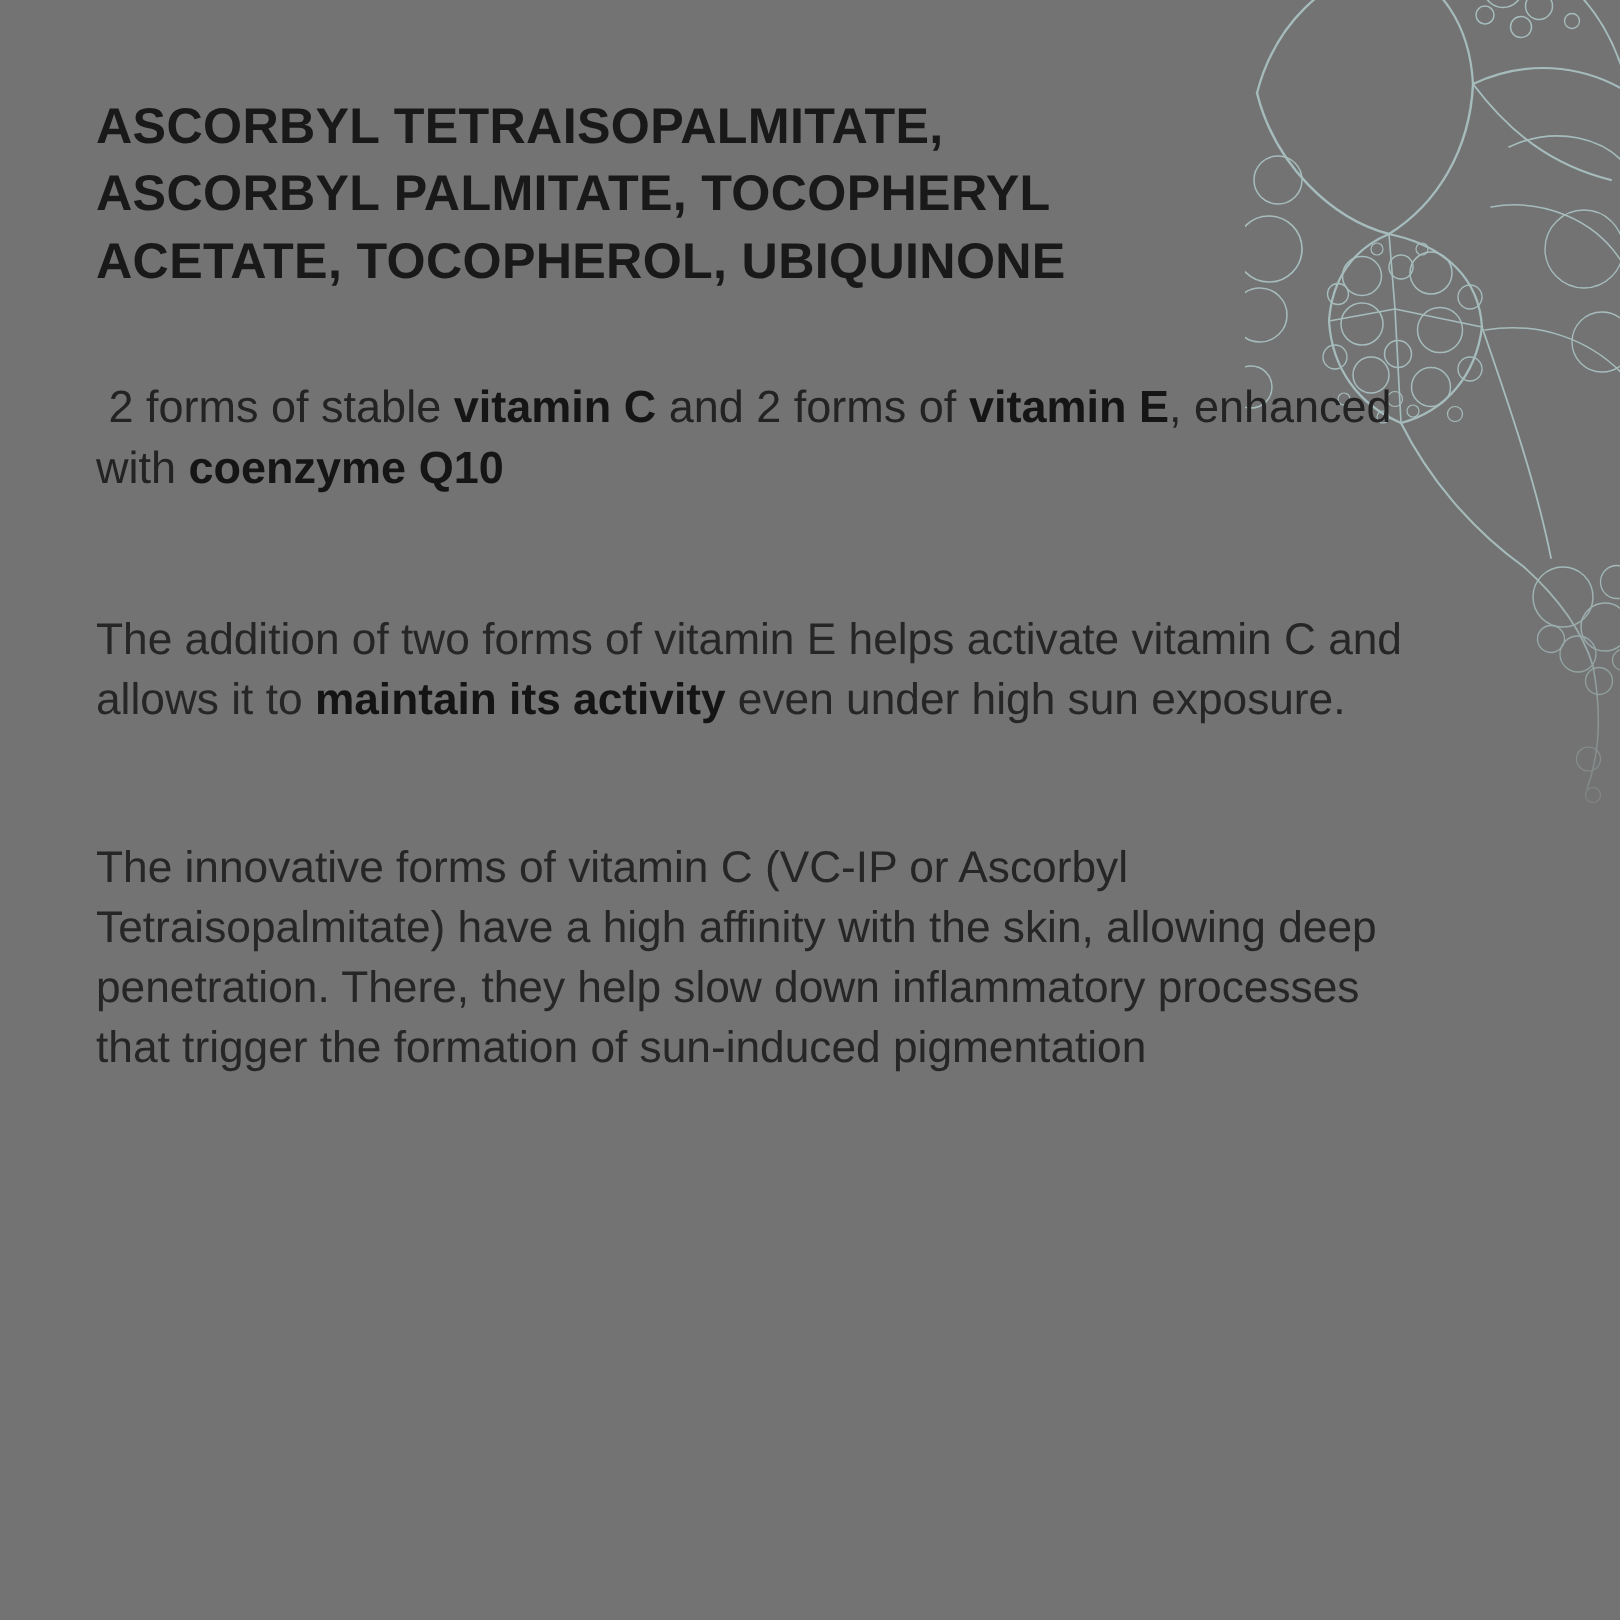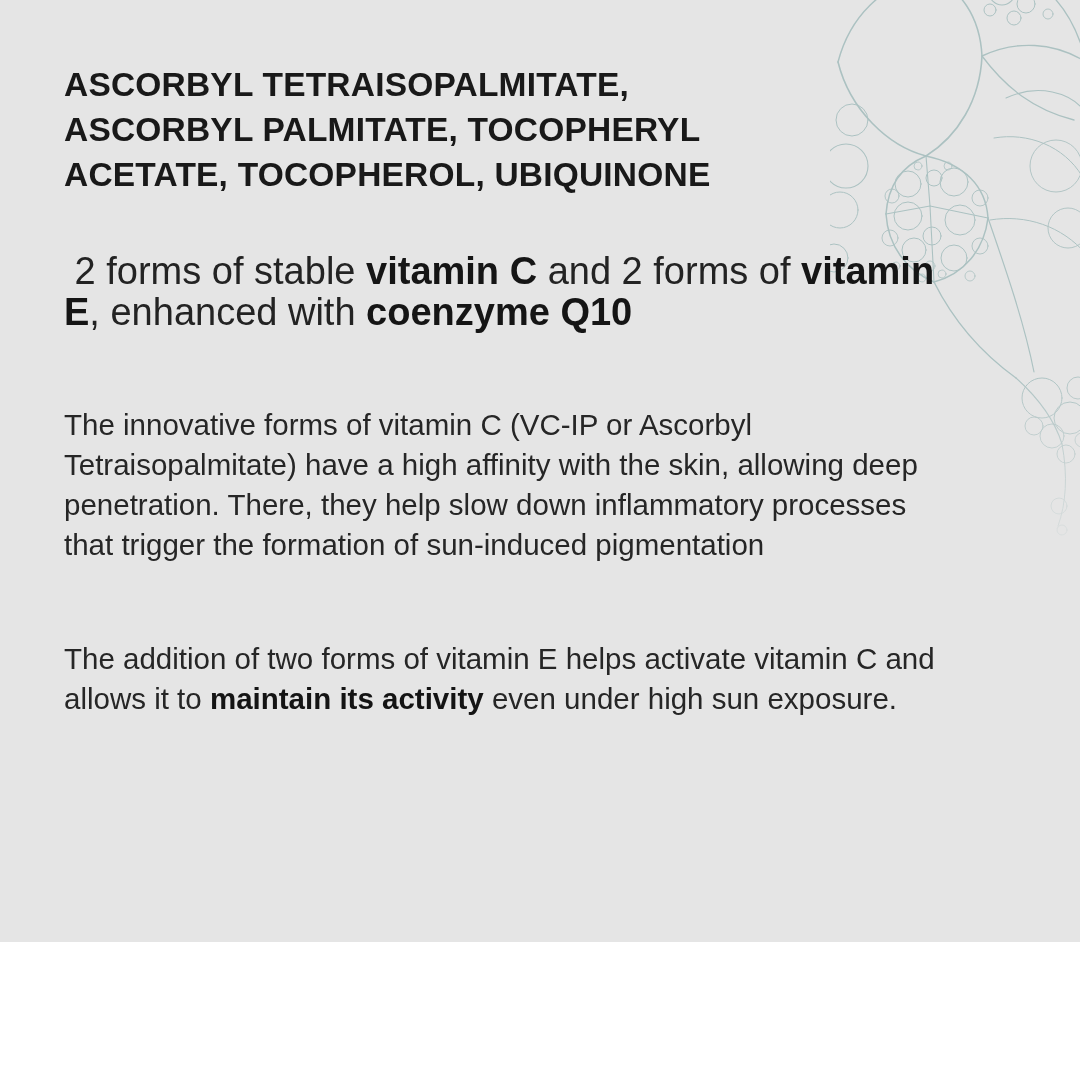"ASCORBYL TETRAISOPALMITATE, ASCORBYL" #page { background: #e5e5e5 -> #737373; height: 942px -> 1080px }
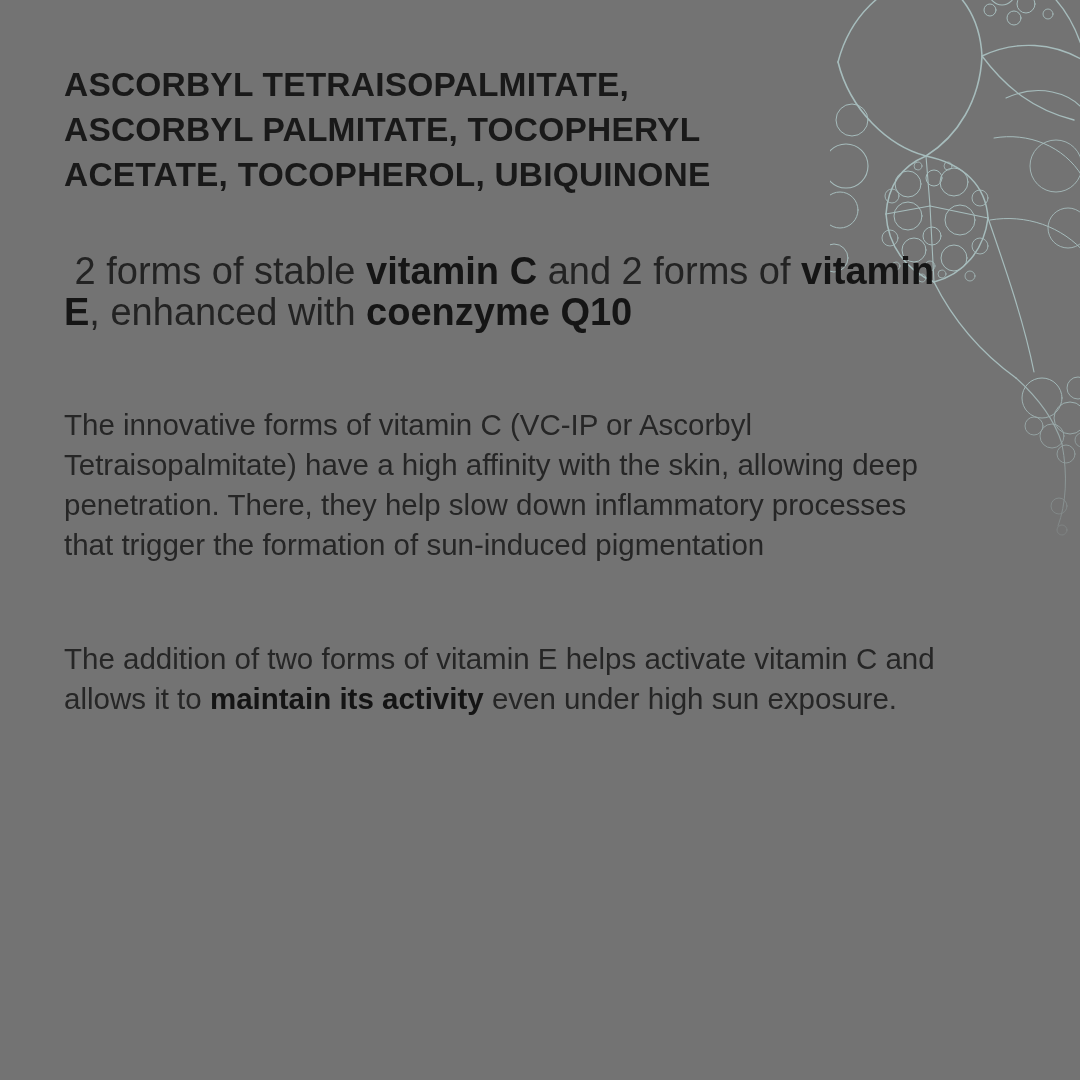"2 forms of stable vitamin" #subtitle { font-size: 38px -> 30px }
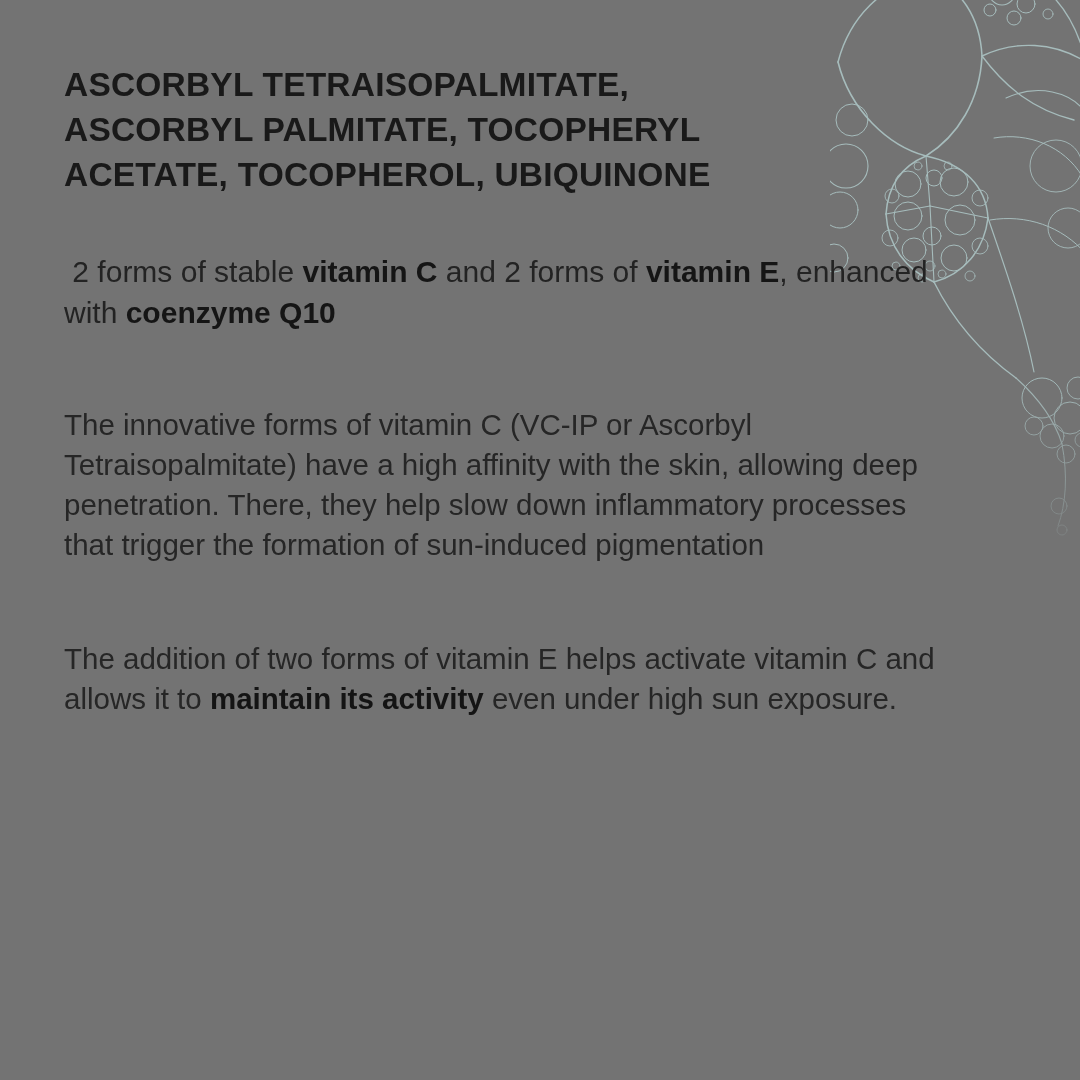"The innovative forms of vitamin" p.paragraph { order: before "The addition of two forms" -> after "The addition of two forms" }
